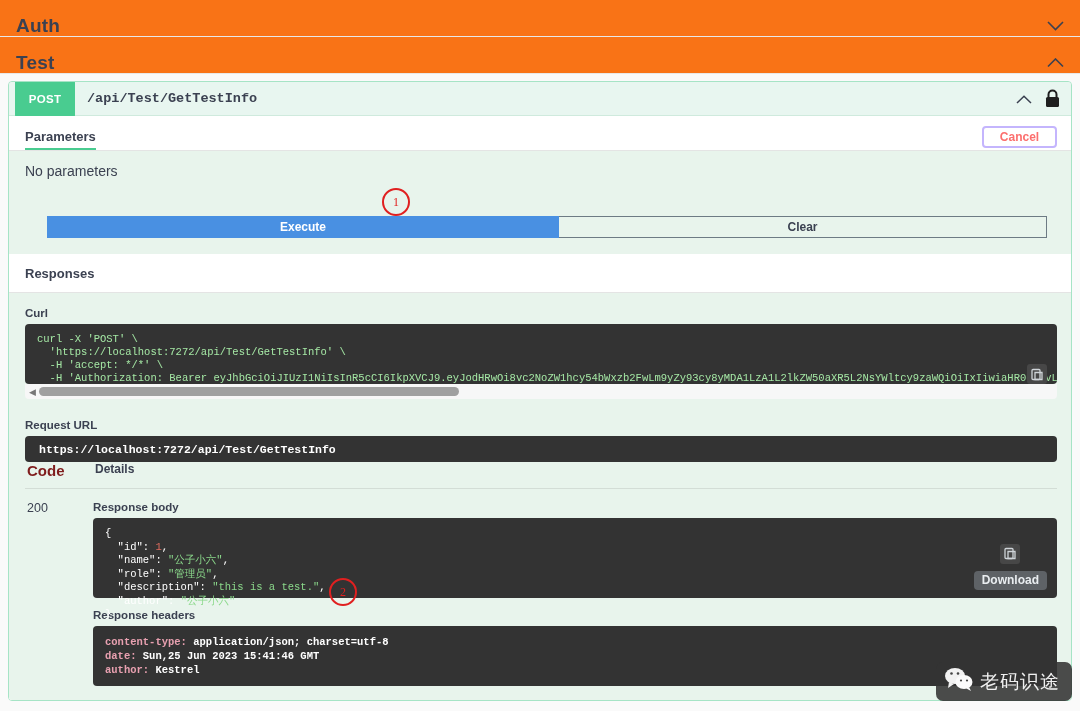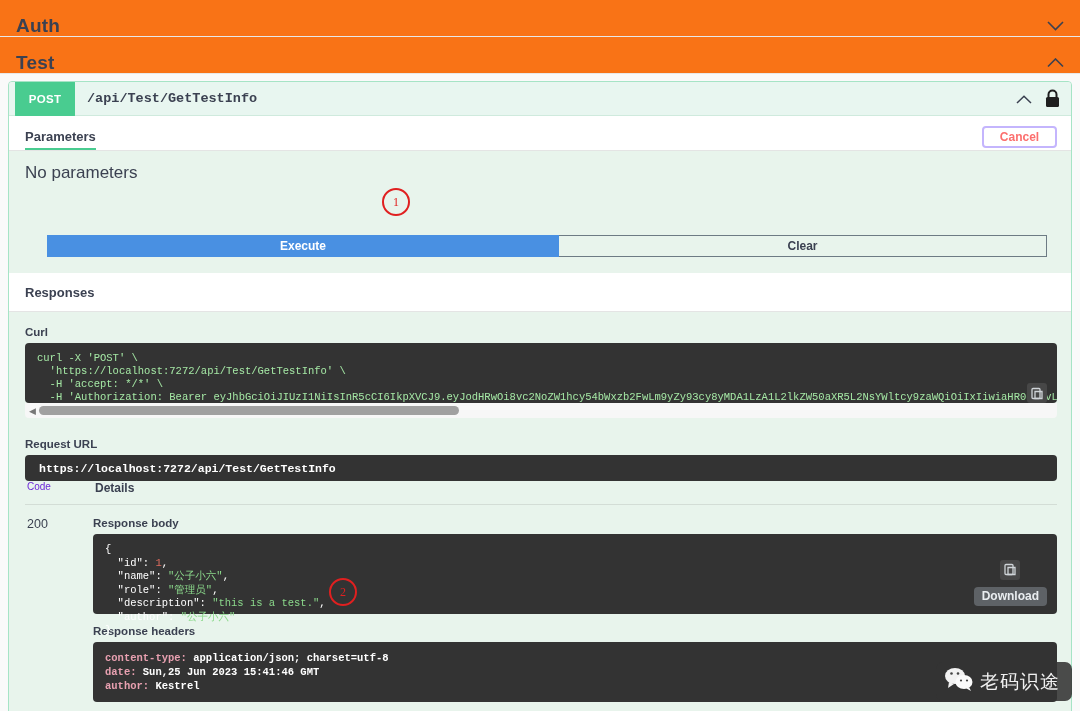"No parameters" .no-params { font-size: 17px -> 14px; margin-bottom: 52px -> 37px }
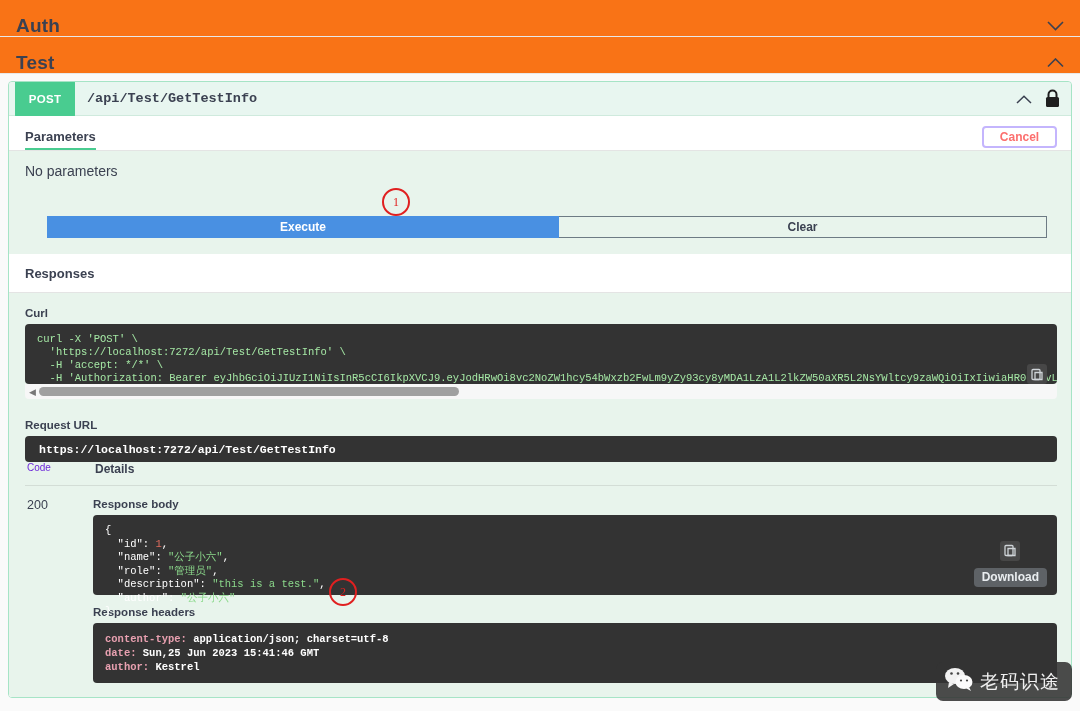"Code" .resp-head .c-code { color: #6d28d9 -> #7f1d1d; font-size: 10px -> 15px; font-weight: normal -> bold }
